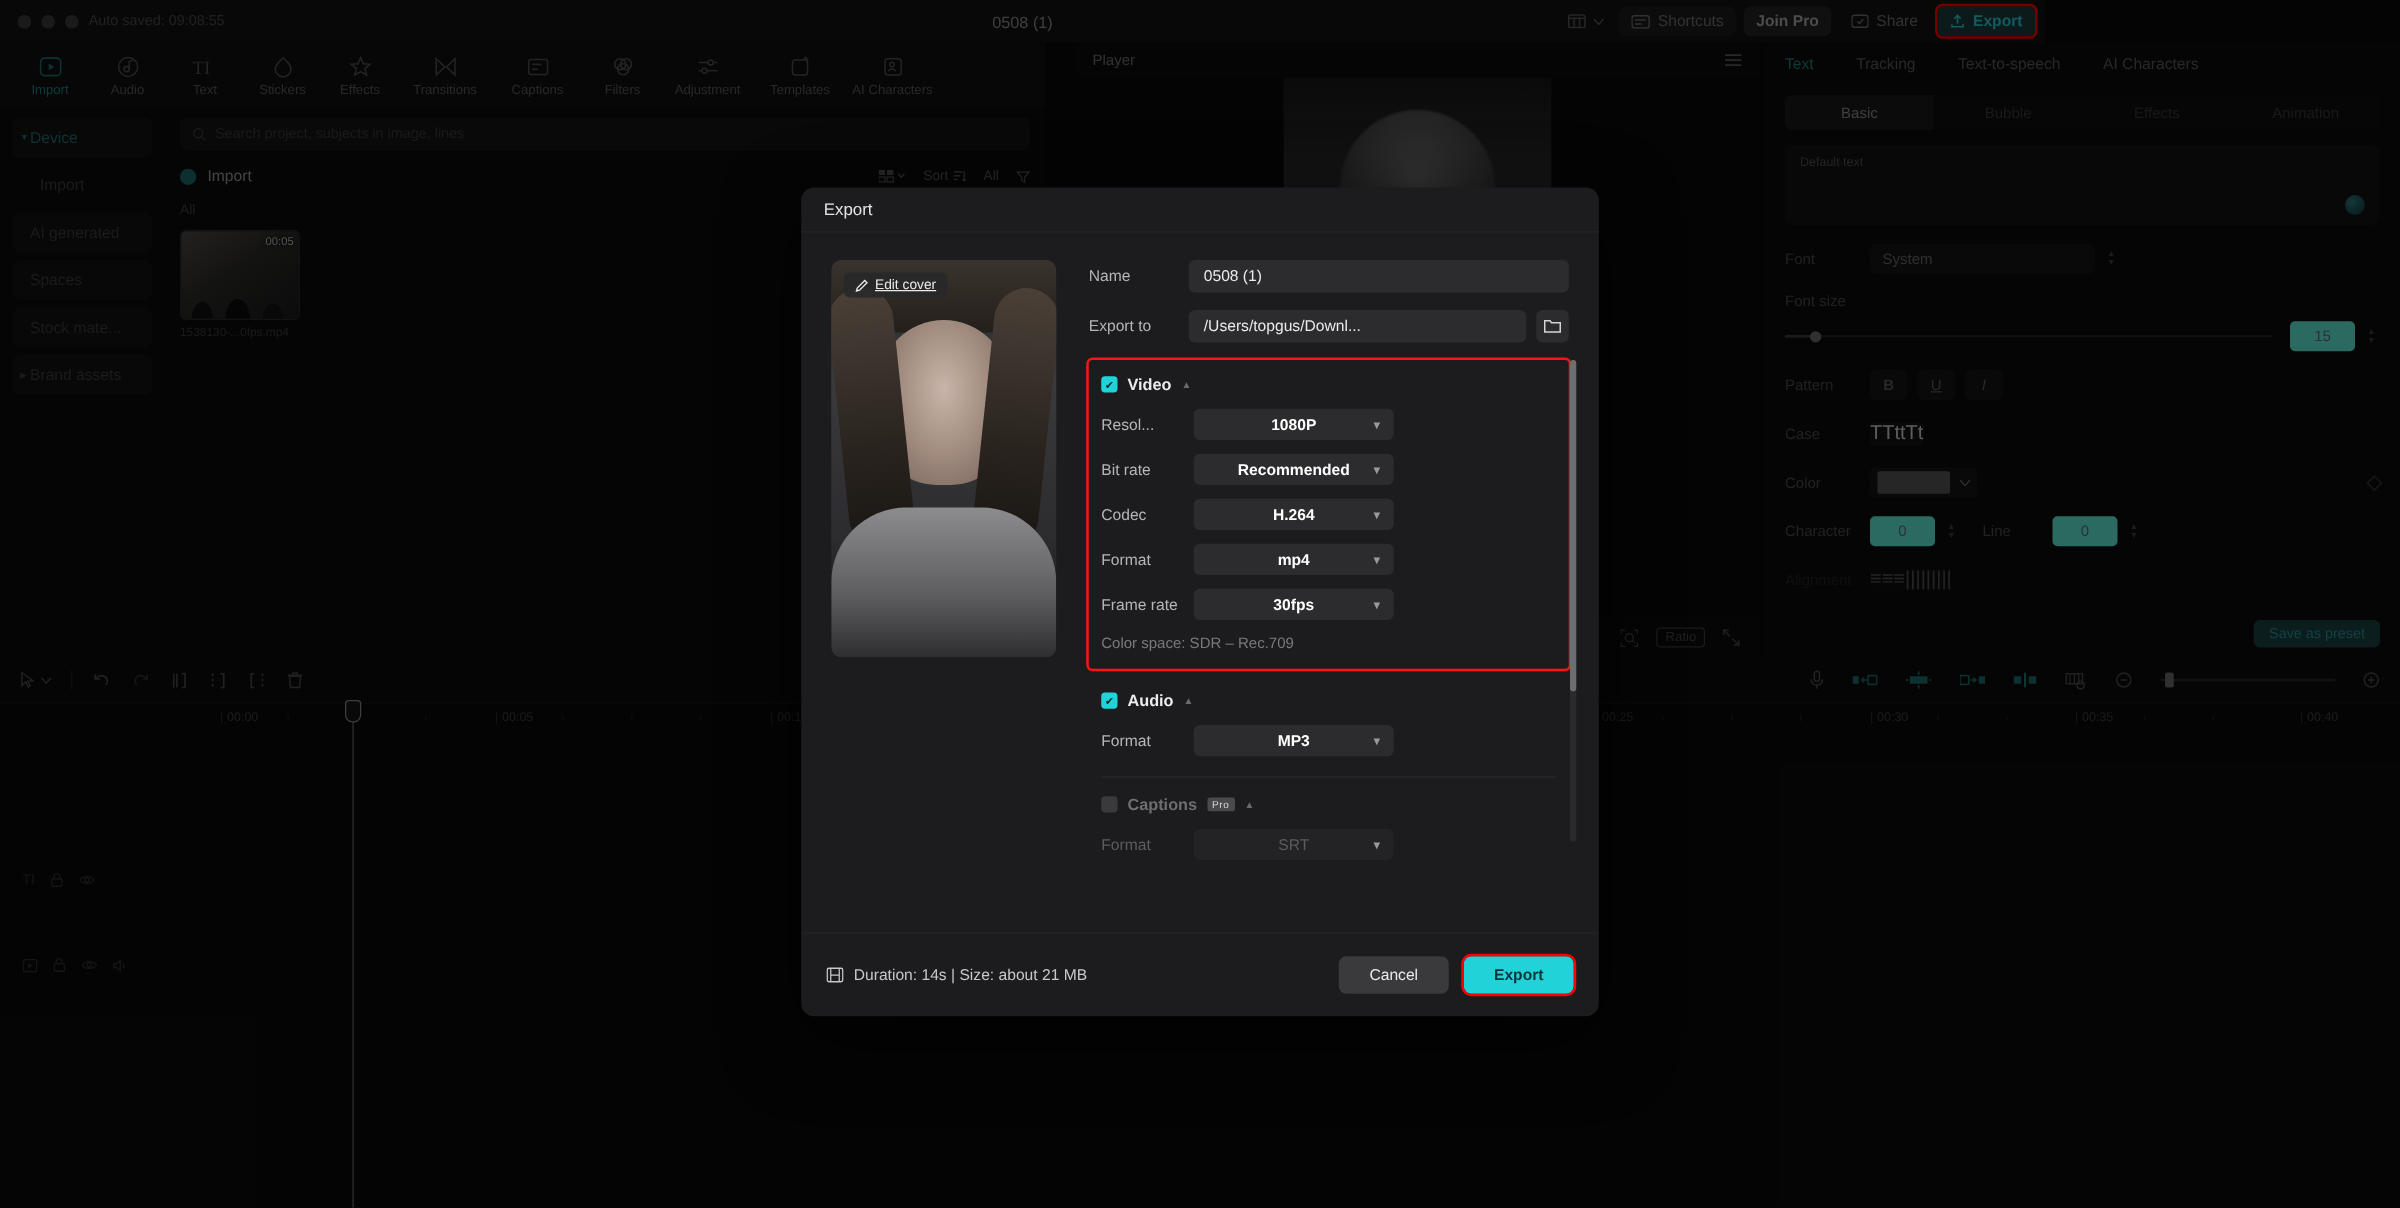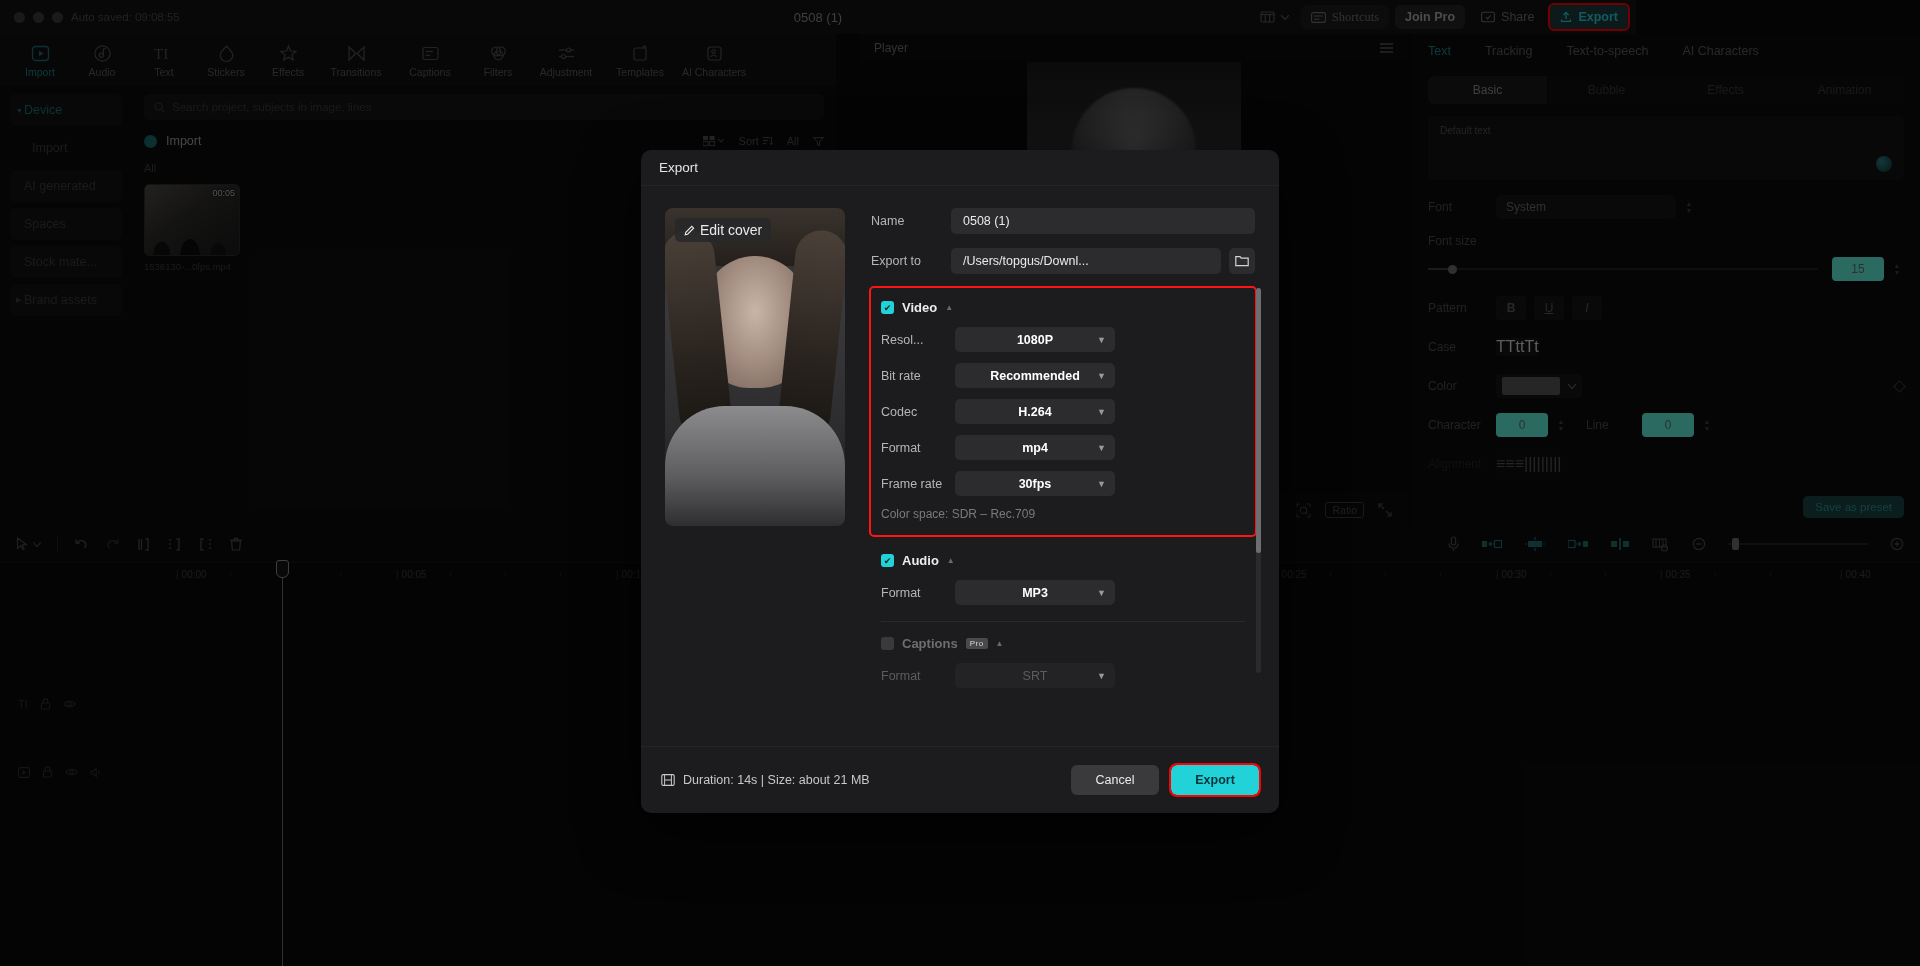"Shortcuts" .tb-btn.shortcuts { font-family: Liberation Serif, serif -> none }
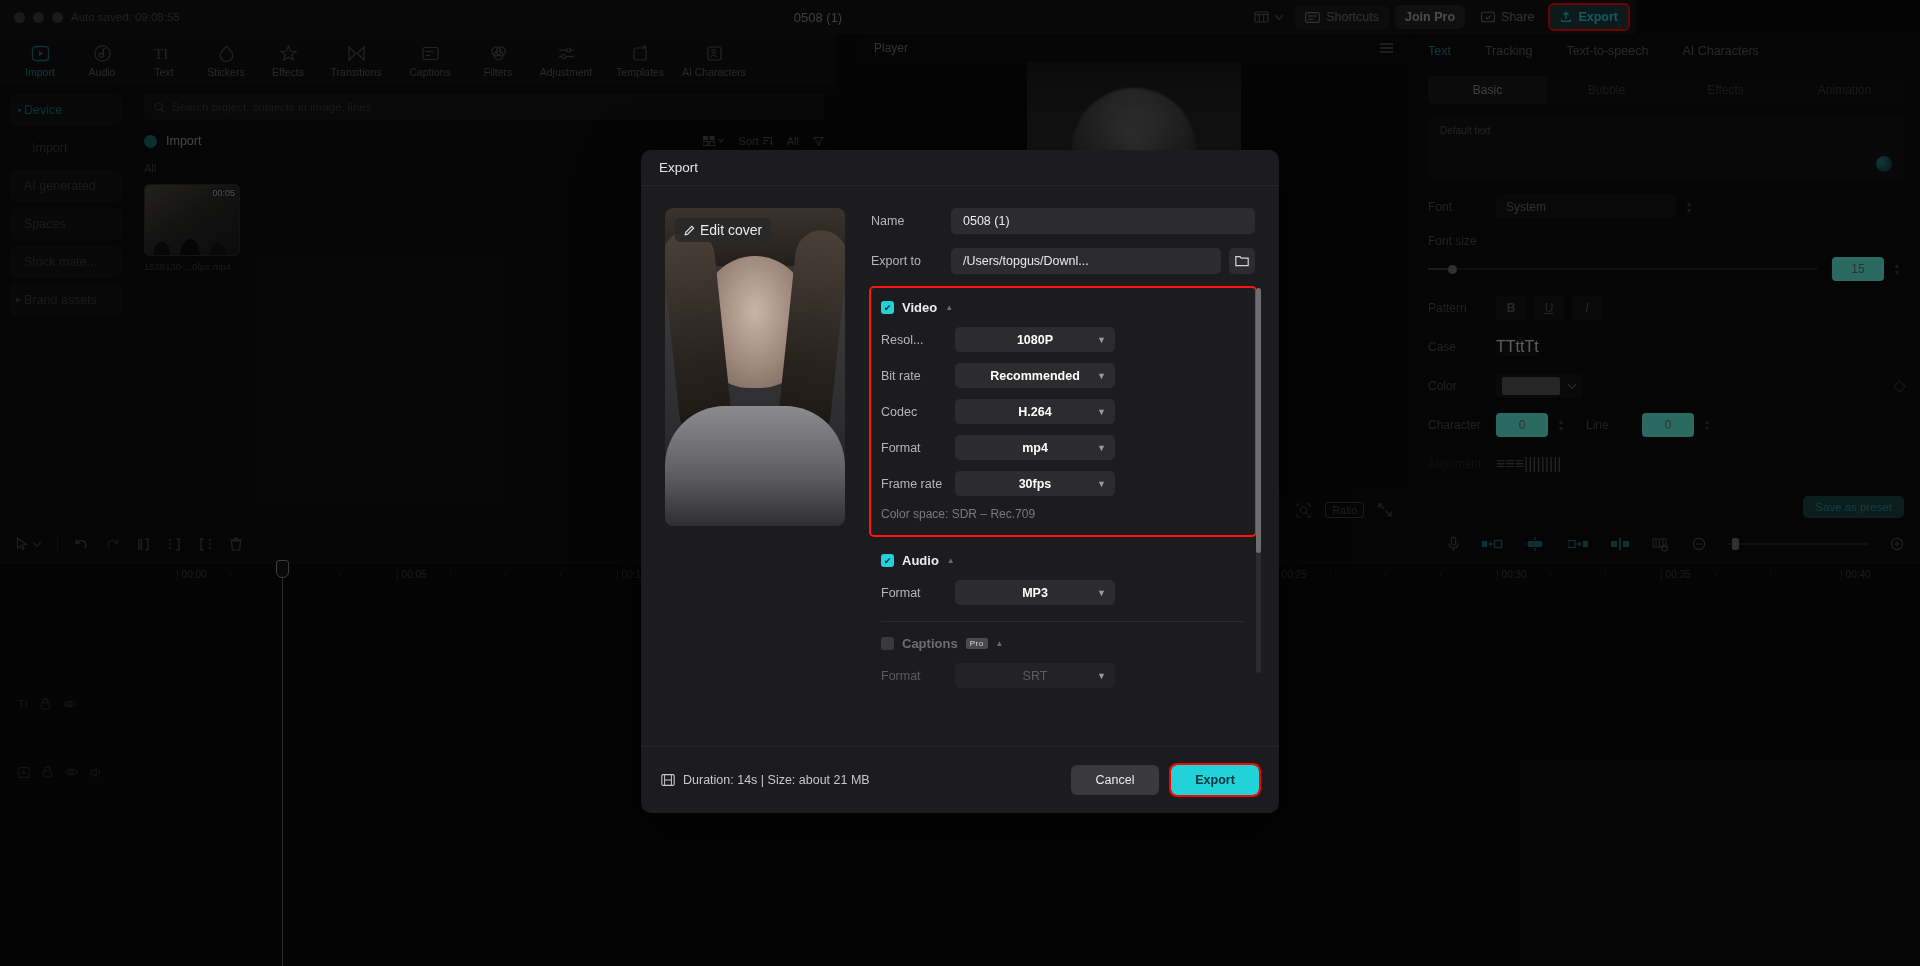"Edit cover" .edit-cover { font-size: 14px -> 11px; text-decoration: none -> underline }
